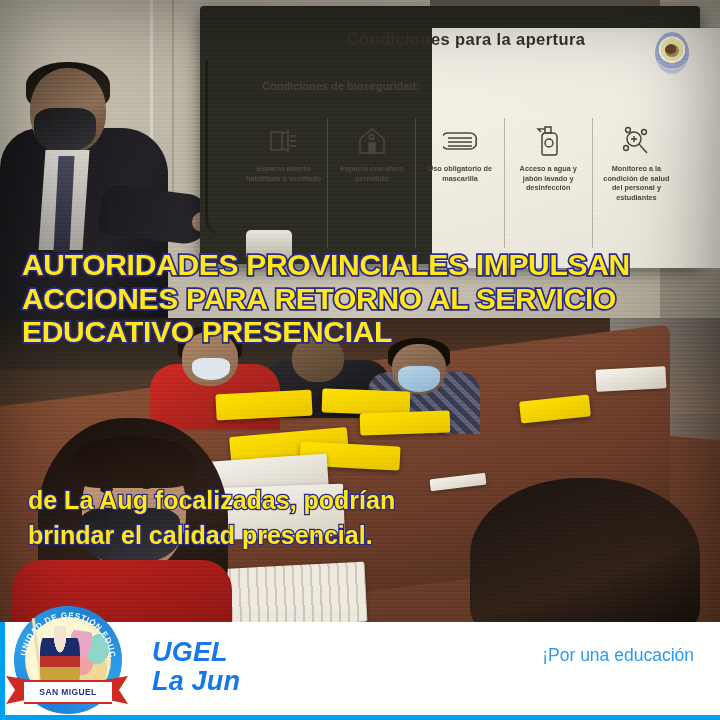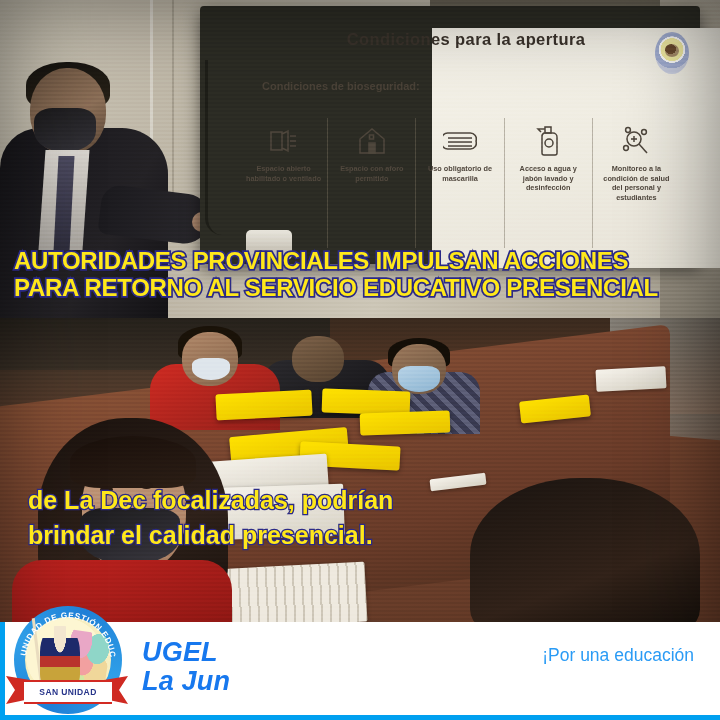"AUTORIDADES PROVINCIALES IMPULSAN" .headline { font-size: 24px -> 30px; left: 14px -> 22px }
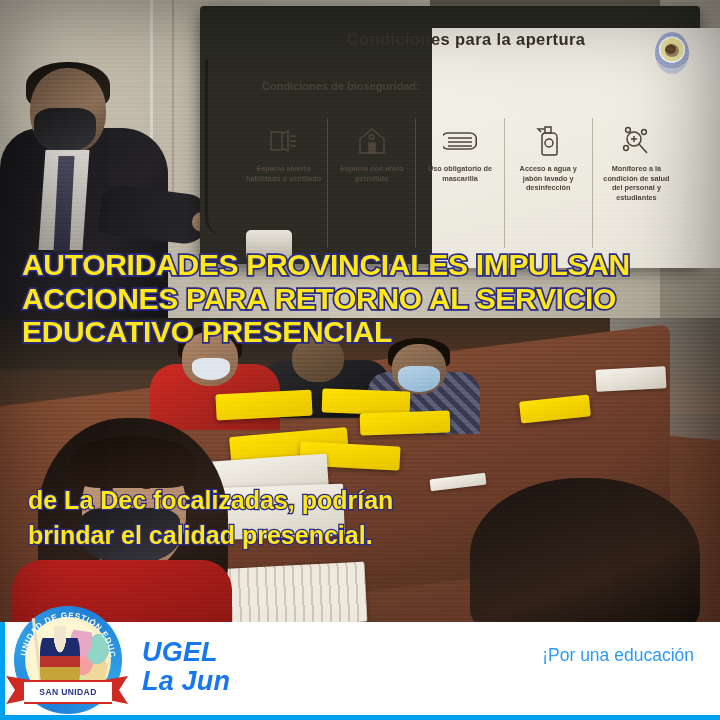"de La Dec focalizadas, podrían" div { text: Dec -> Aug }
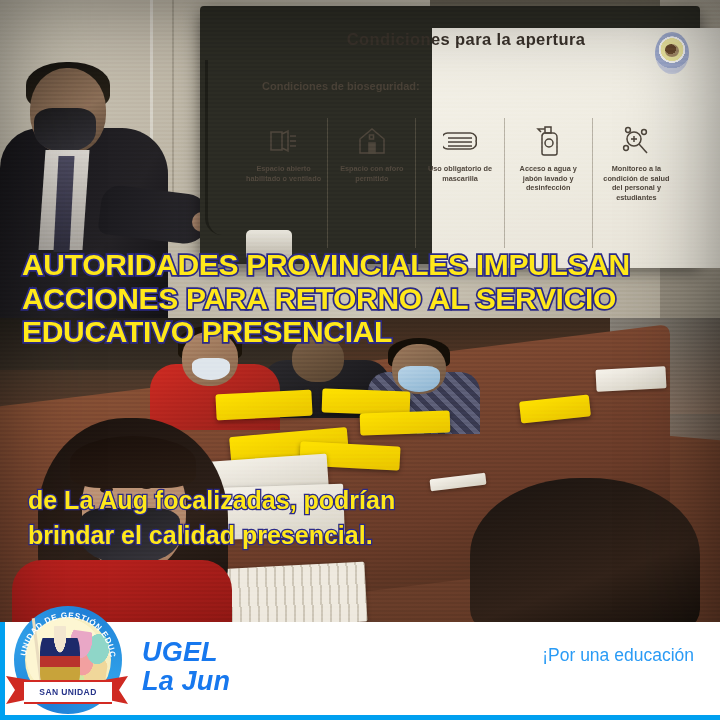"UGEL" .brand { left: 142px -> 152px }
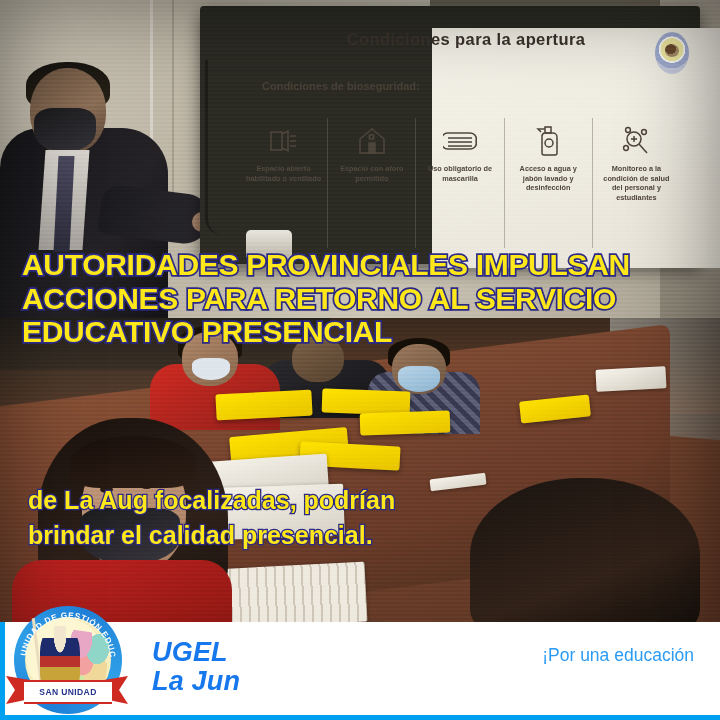"SAN UNIDAD" span { text: UNIDAD -> MIGUEL }
